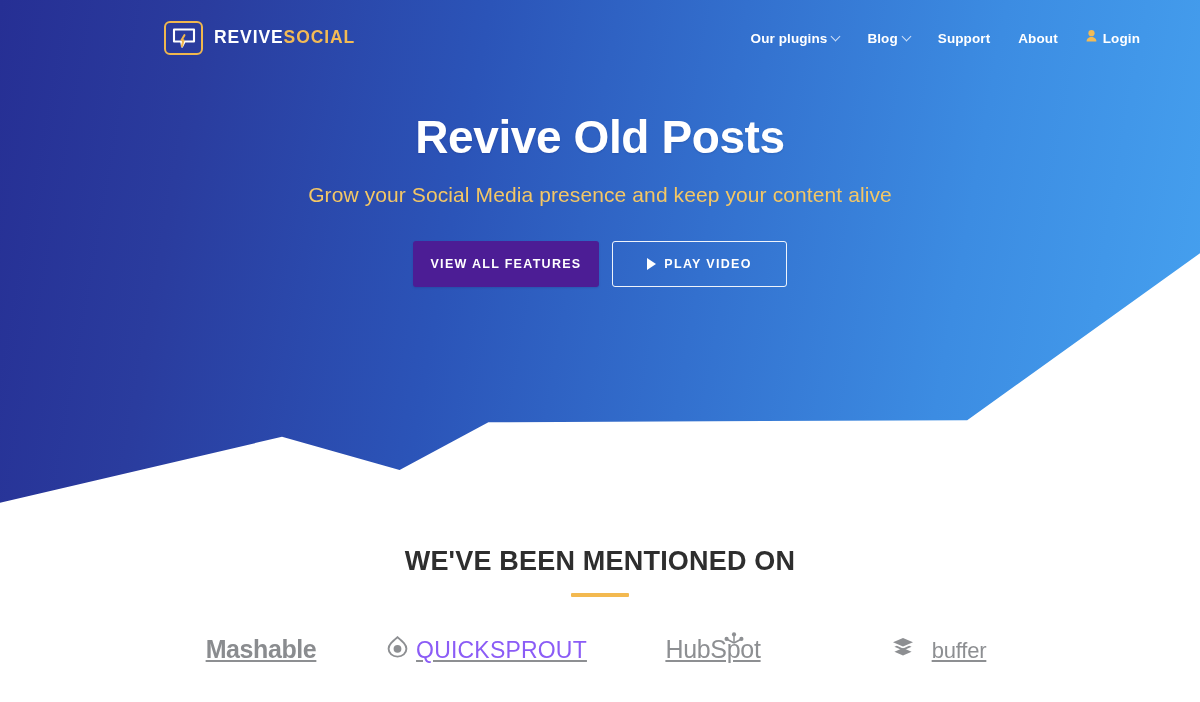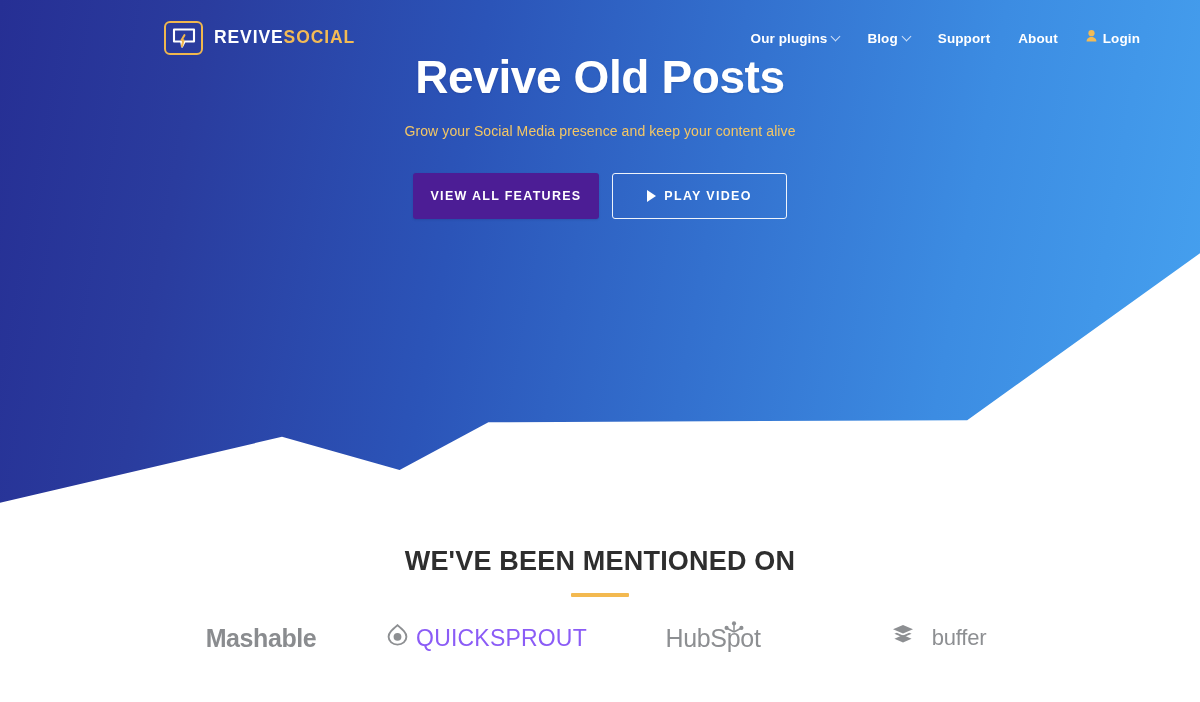"Revive Old Posts" .hero-content { padding-top: 52px -> 112px }
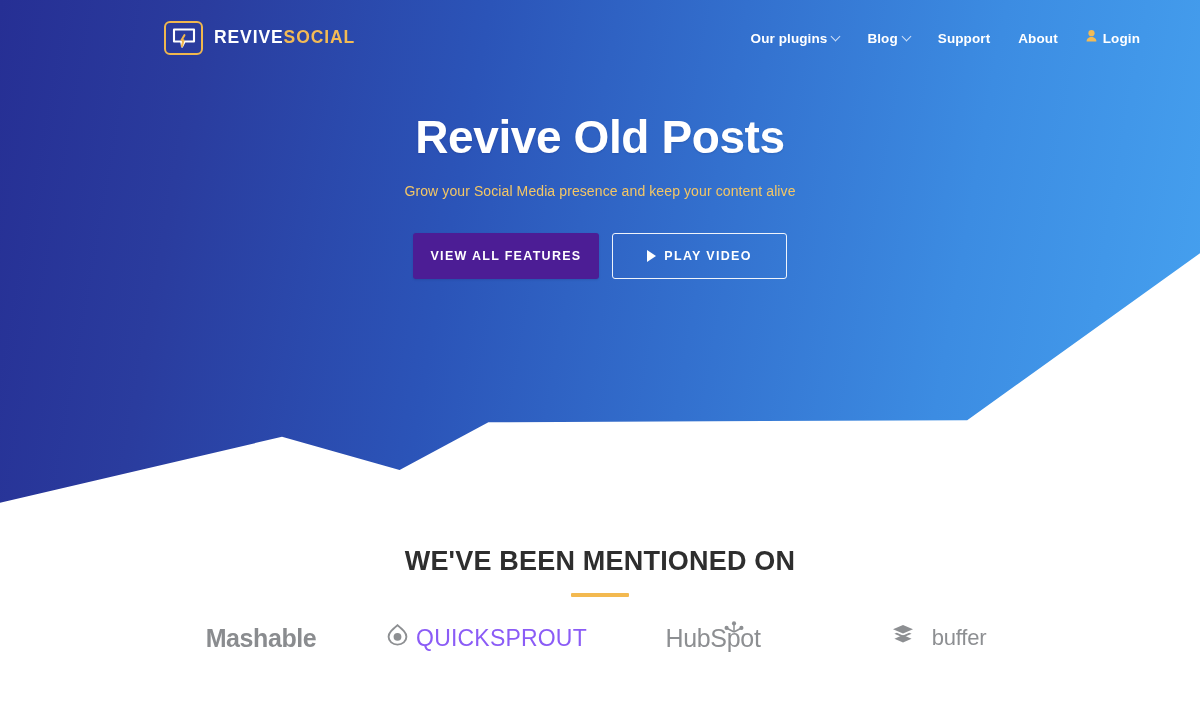"Grow your Social Media presence" .hero-sub { font-size: 14px -> 21px }
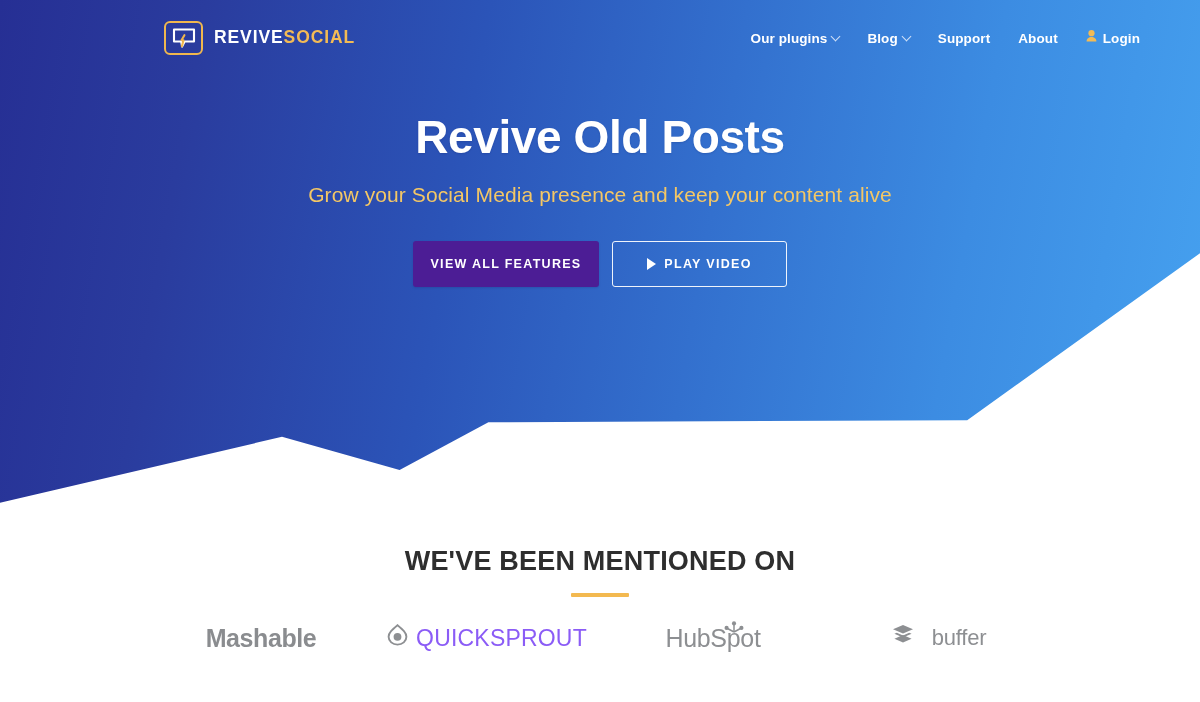"Mashable" .logo-cell { align-items: flex-start -> flex-end; text-decoration: none -> underline }
